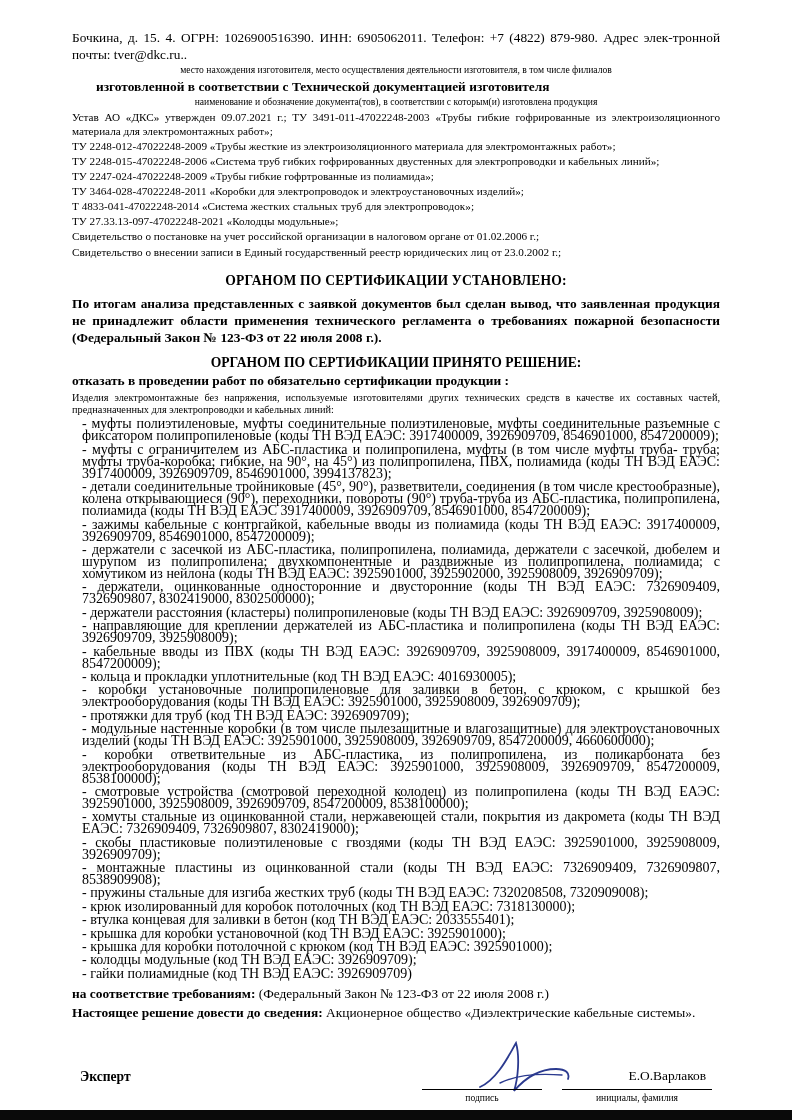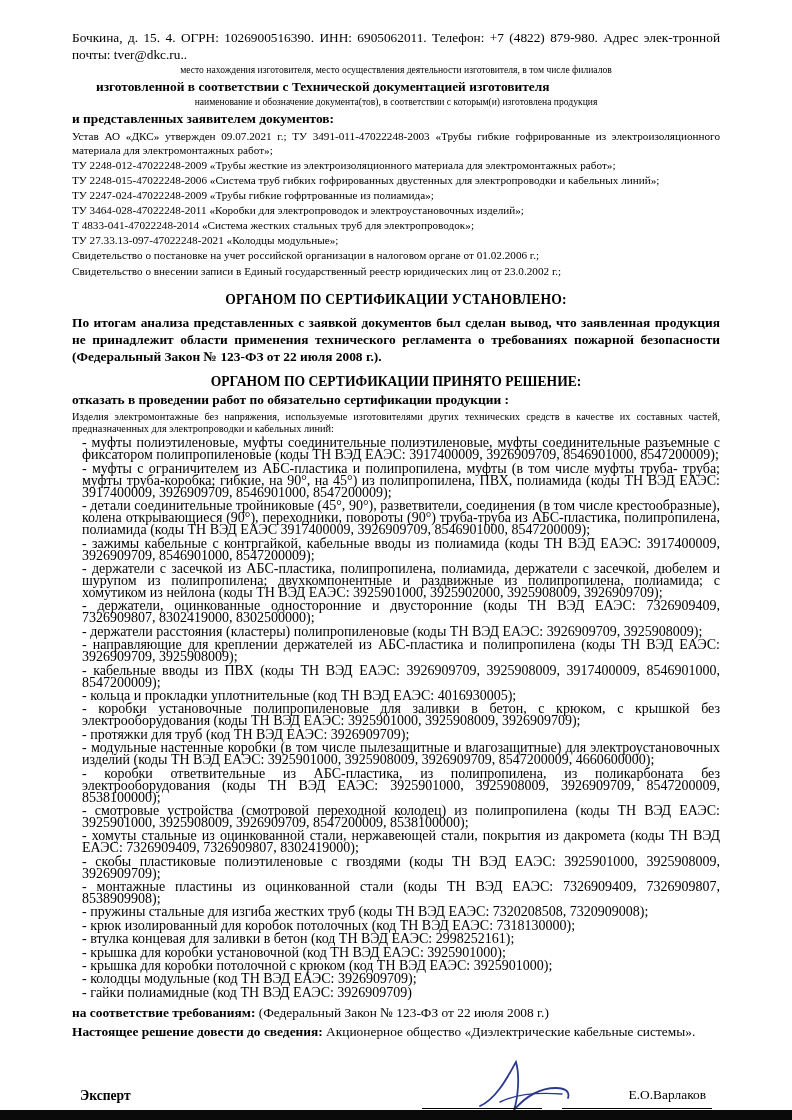"и представленных заявителем документов:" div.bold-left0 { html: <div>и представленных заявителем документов:</div> -> none }
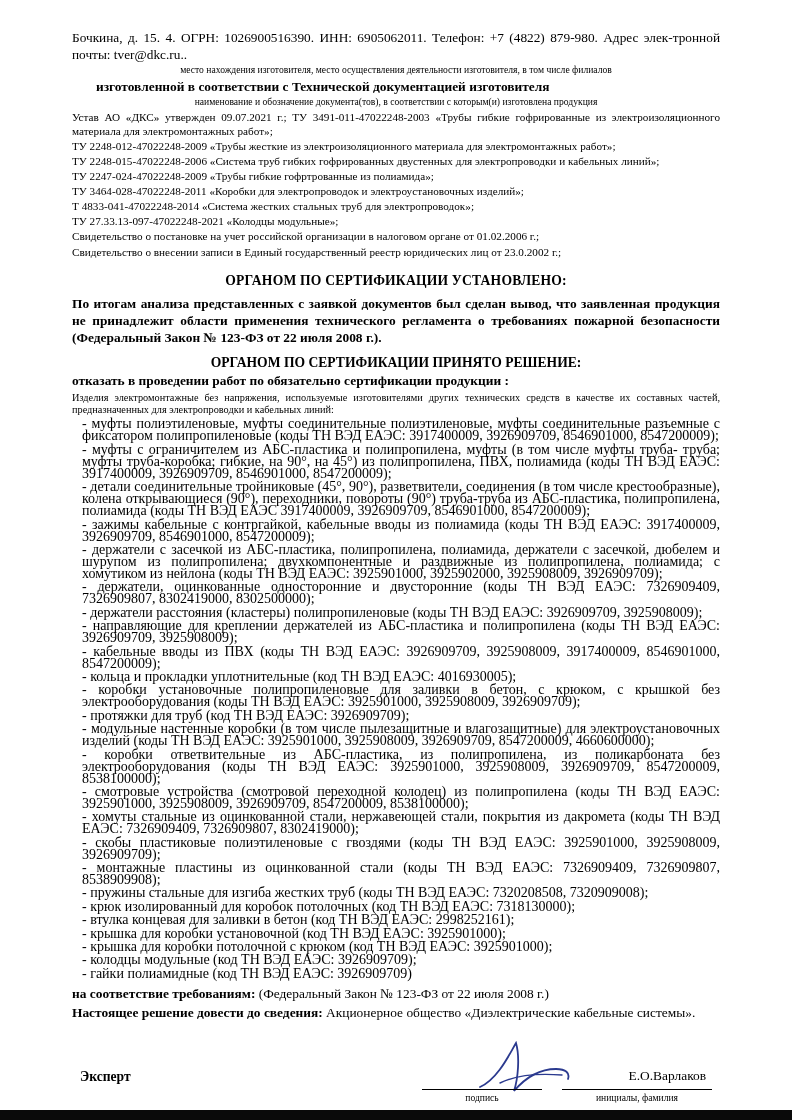"- муфты с ограничителем из" div.b { text: 8547200009 -> 3994137823 }
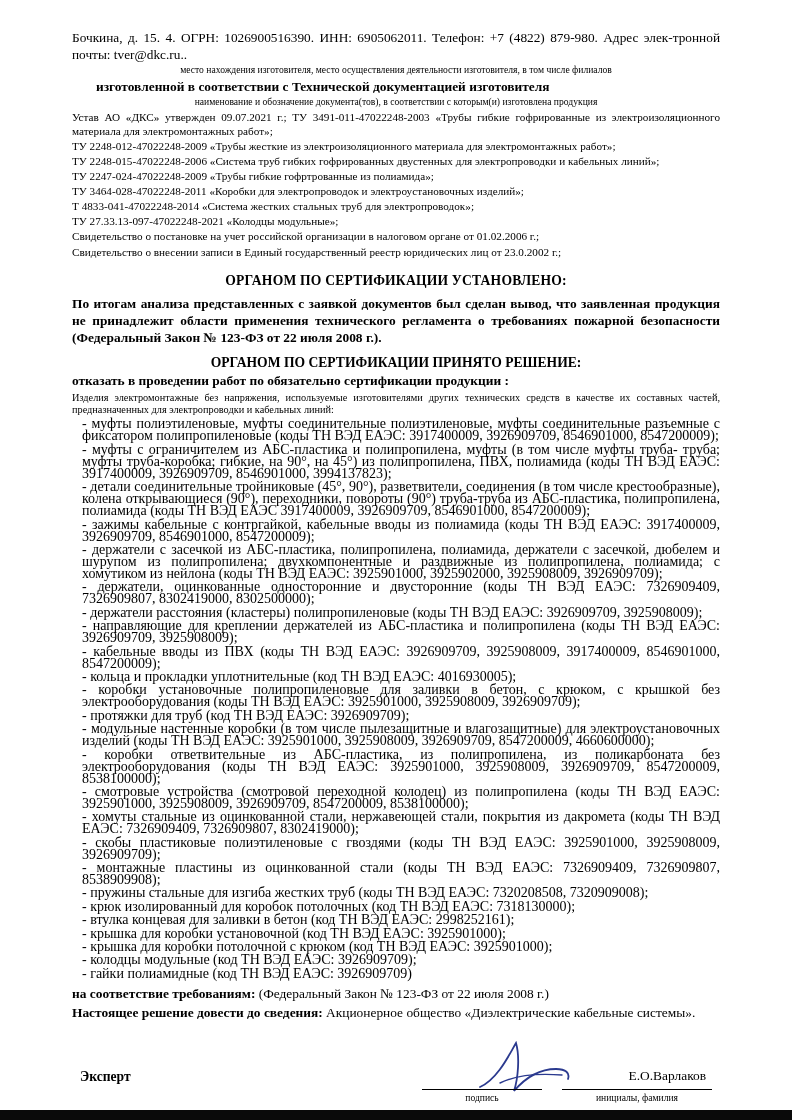"- втулка концевая для заливки" div.b { text: 2998252161 -> 2033555401 }
